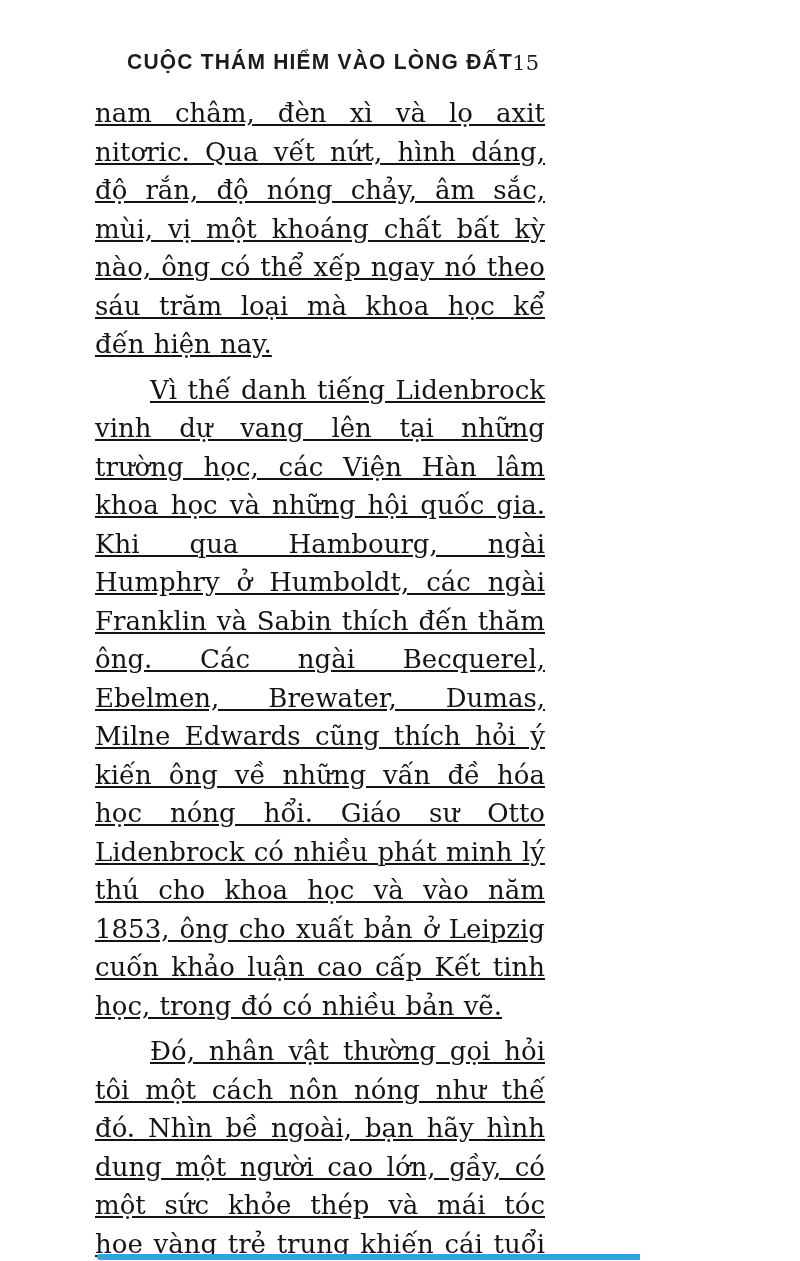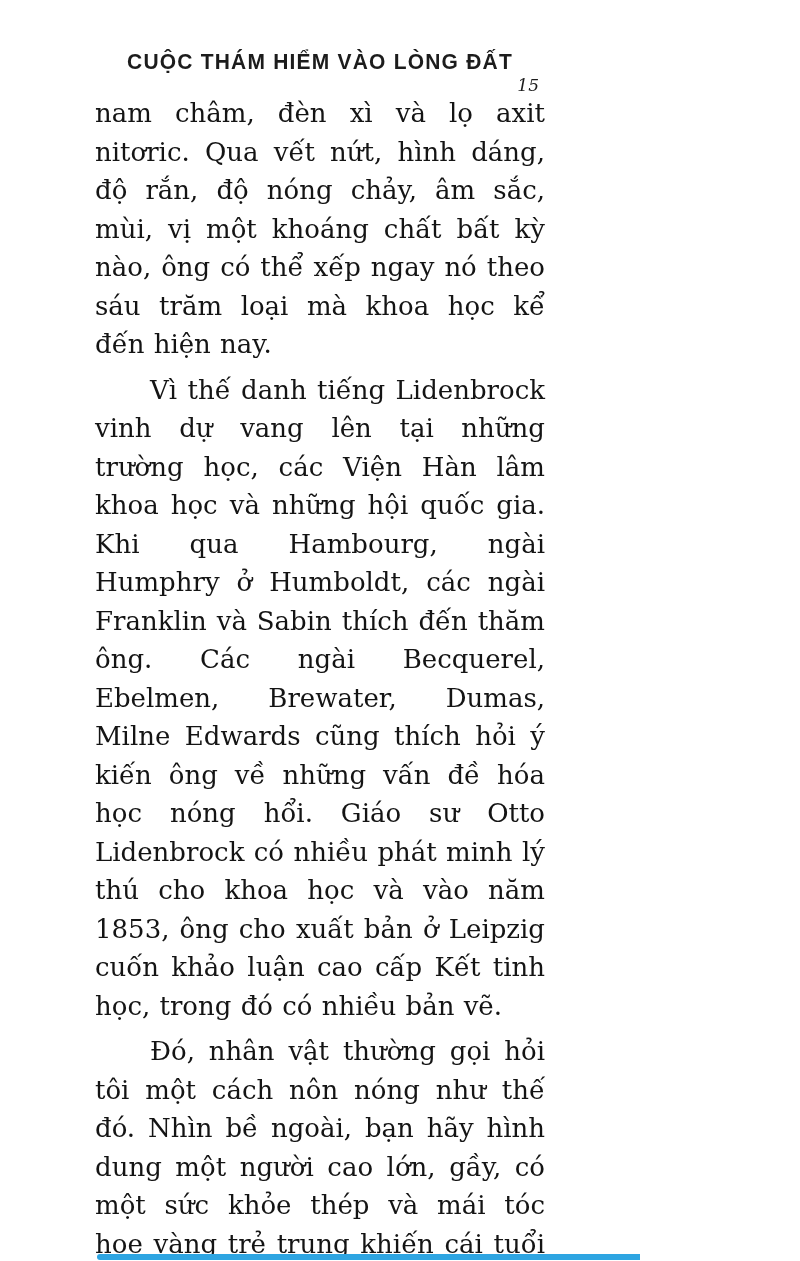"15" .page-number { font-size: 17px -> 21px; font-style: italic -> none; margin-top: 24px -> none }
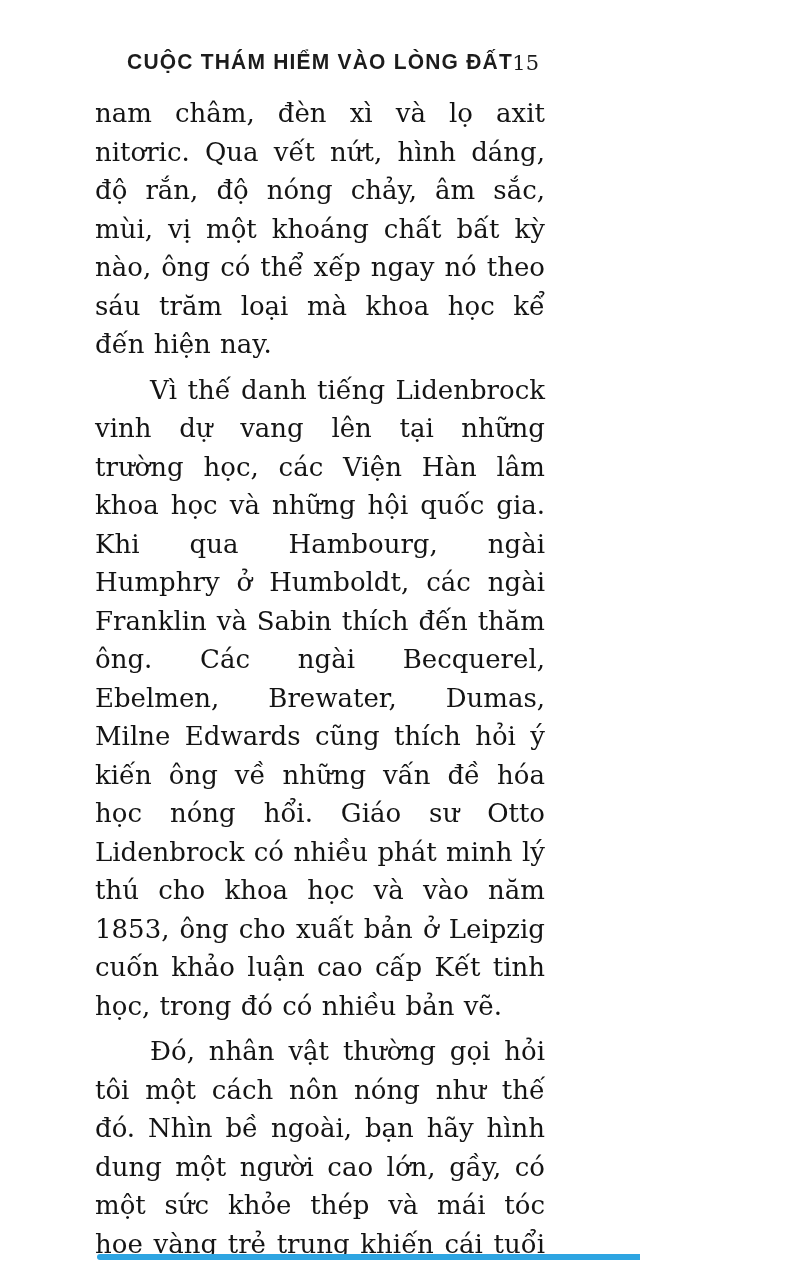"nam châm, đèn xì và" .body-text p { text-decoration: none -> underline }
